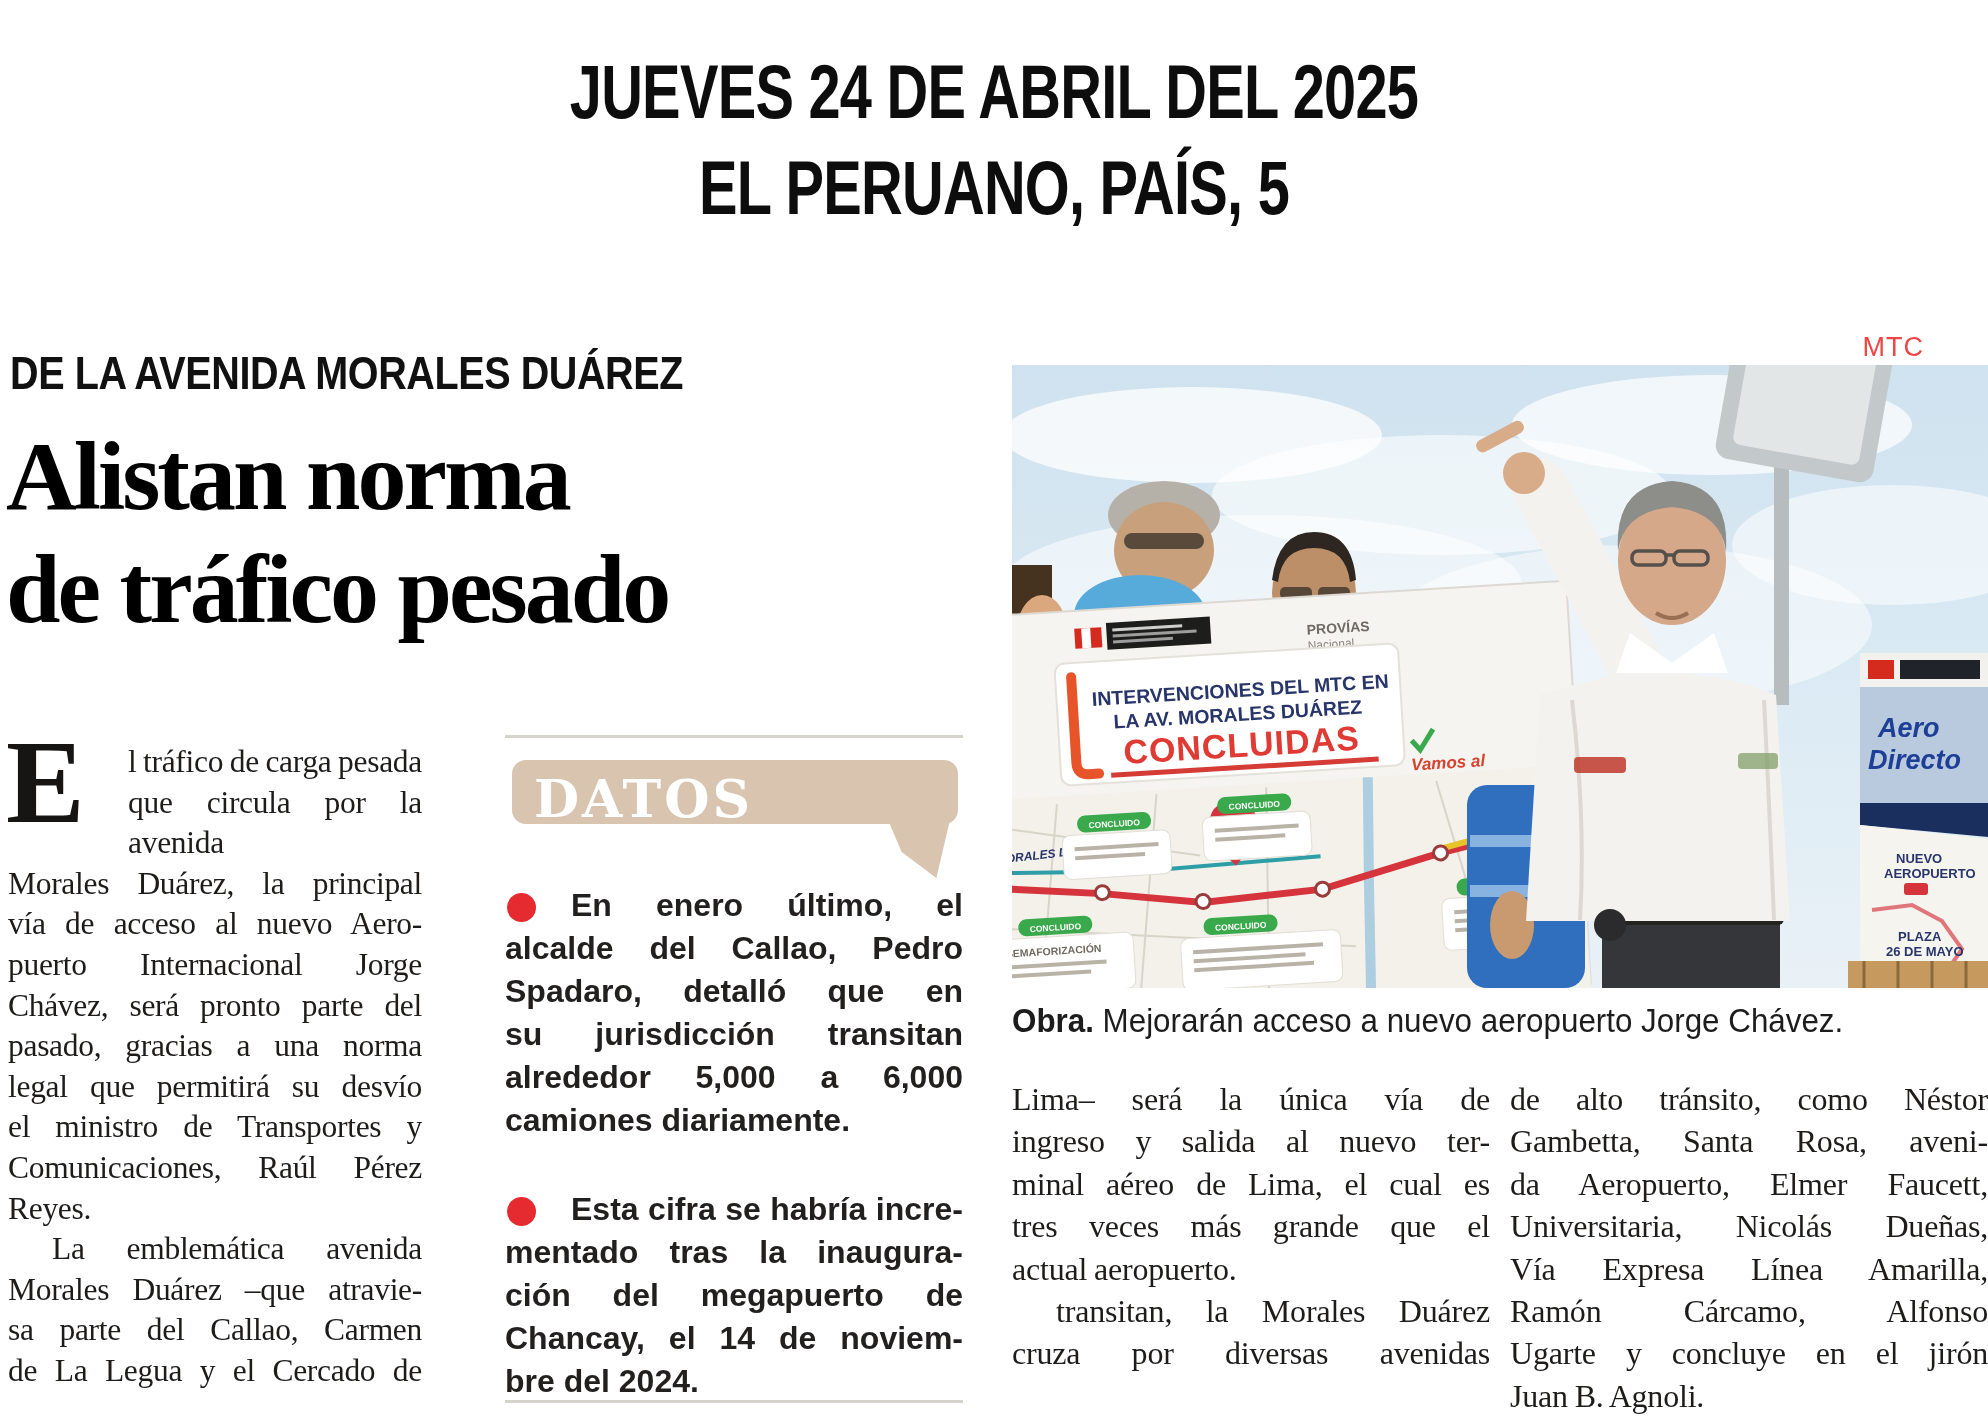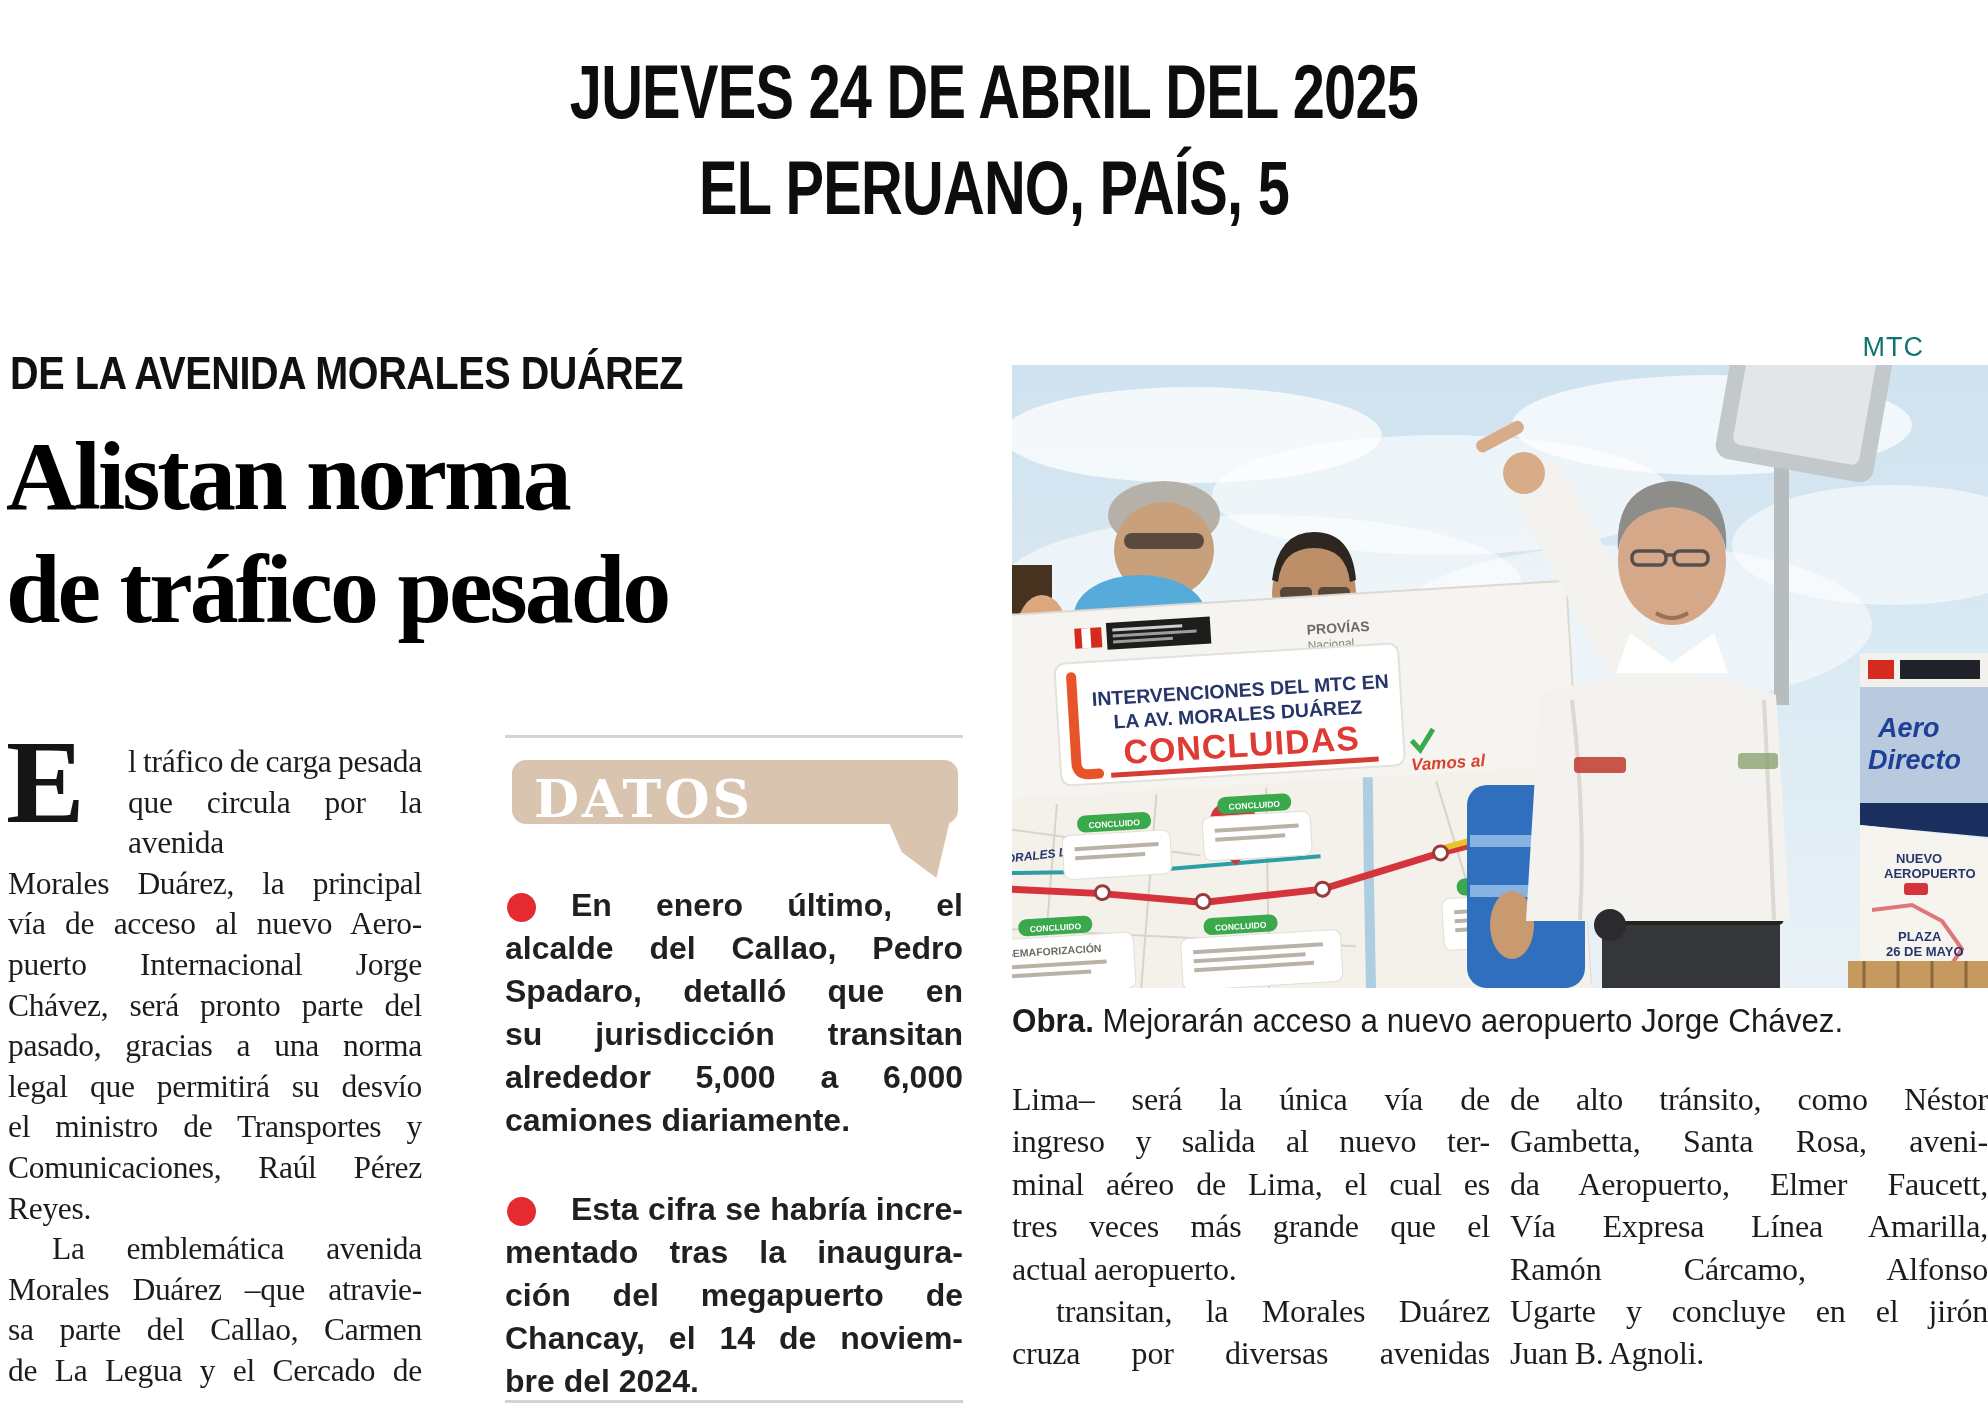"MTC" .photo-credit { color: #0f766e -> #ef4444 }
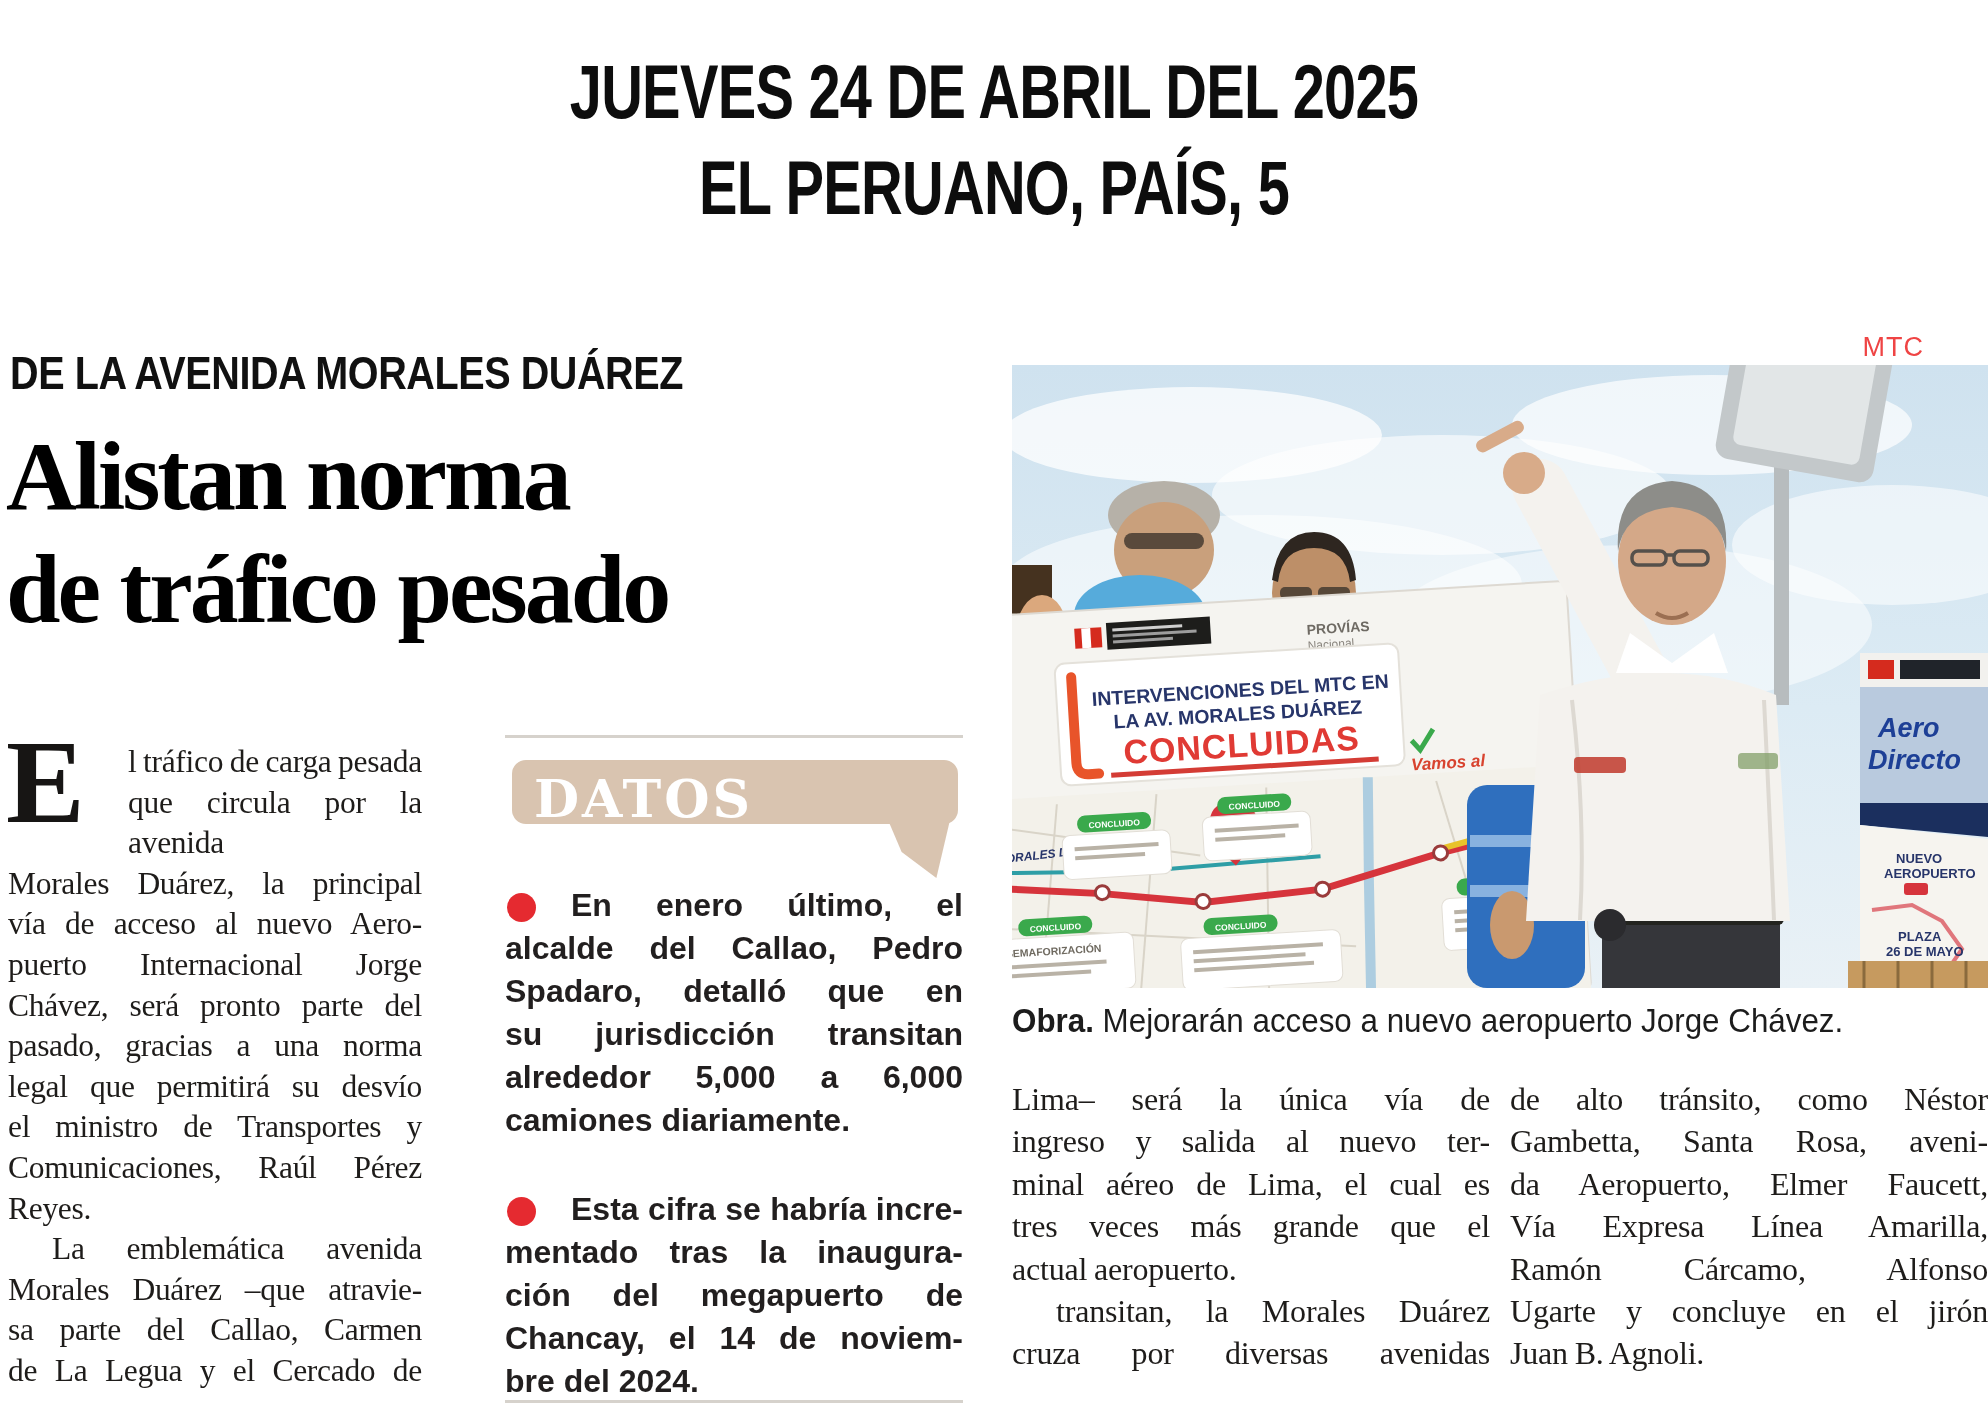"Universitaria, Nicolás Dueñas," div.bodyline { html: none -> <div>Universitaria, Nicolás Dueñas,</div> }
